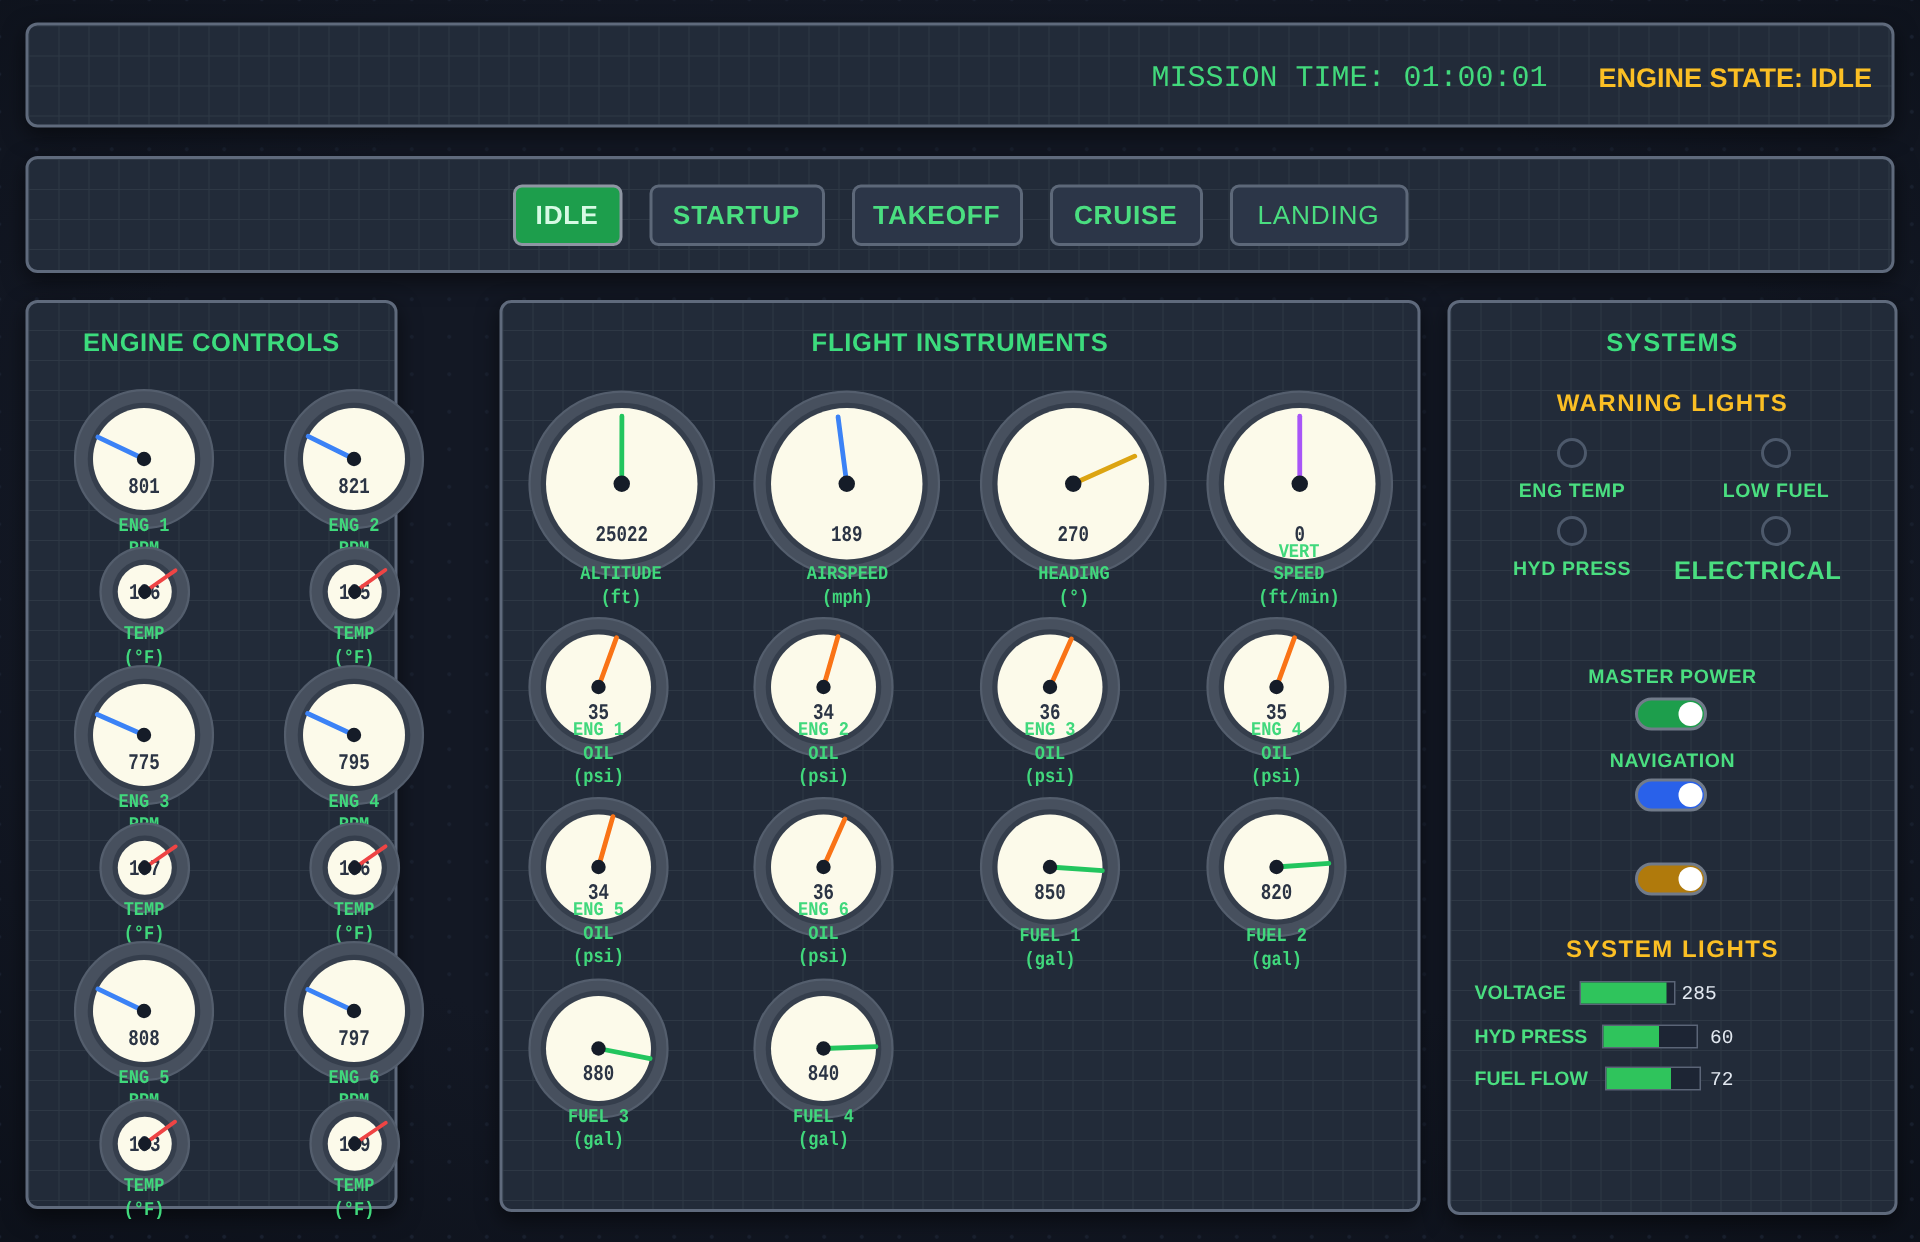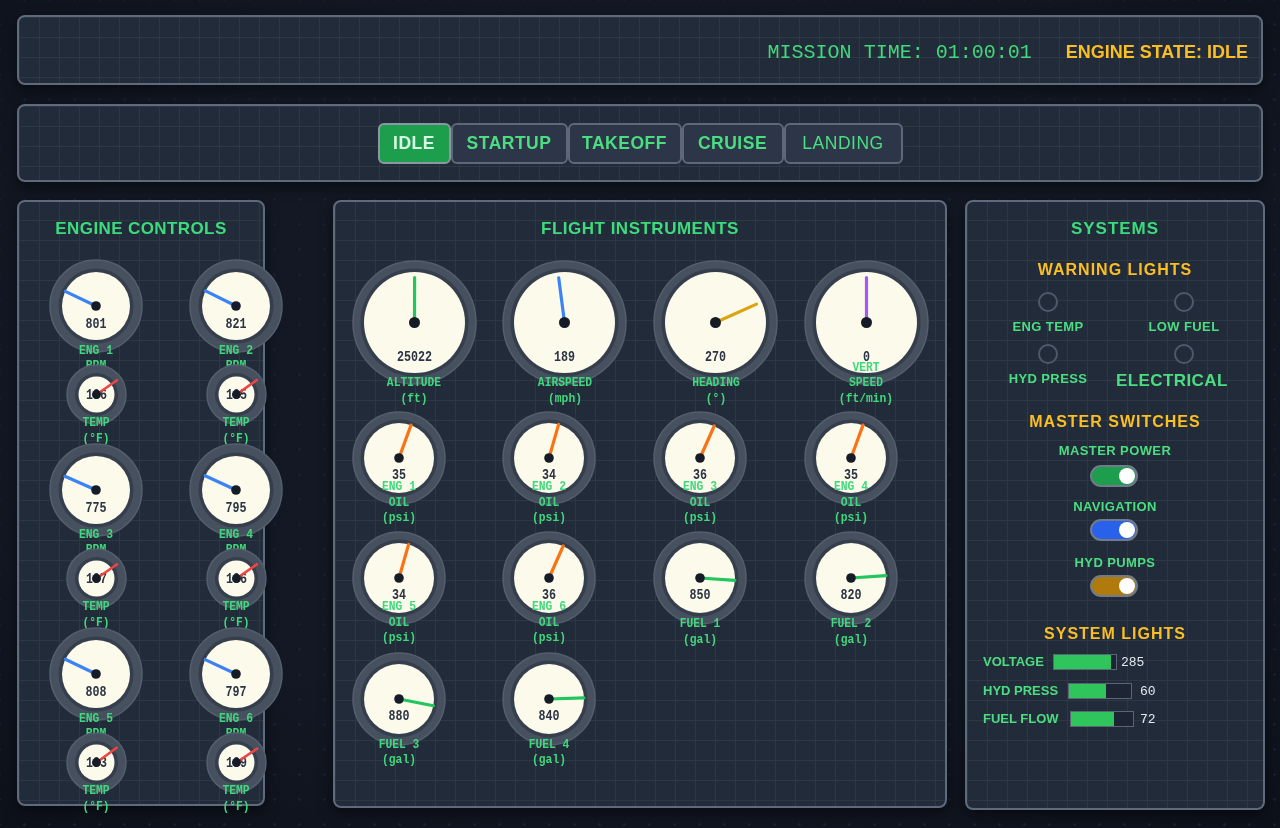"IDLE" div { gap: none -> 18px }
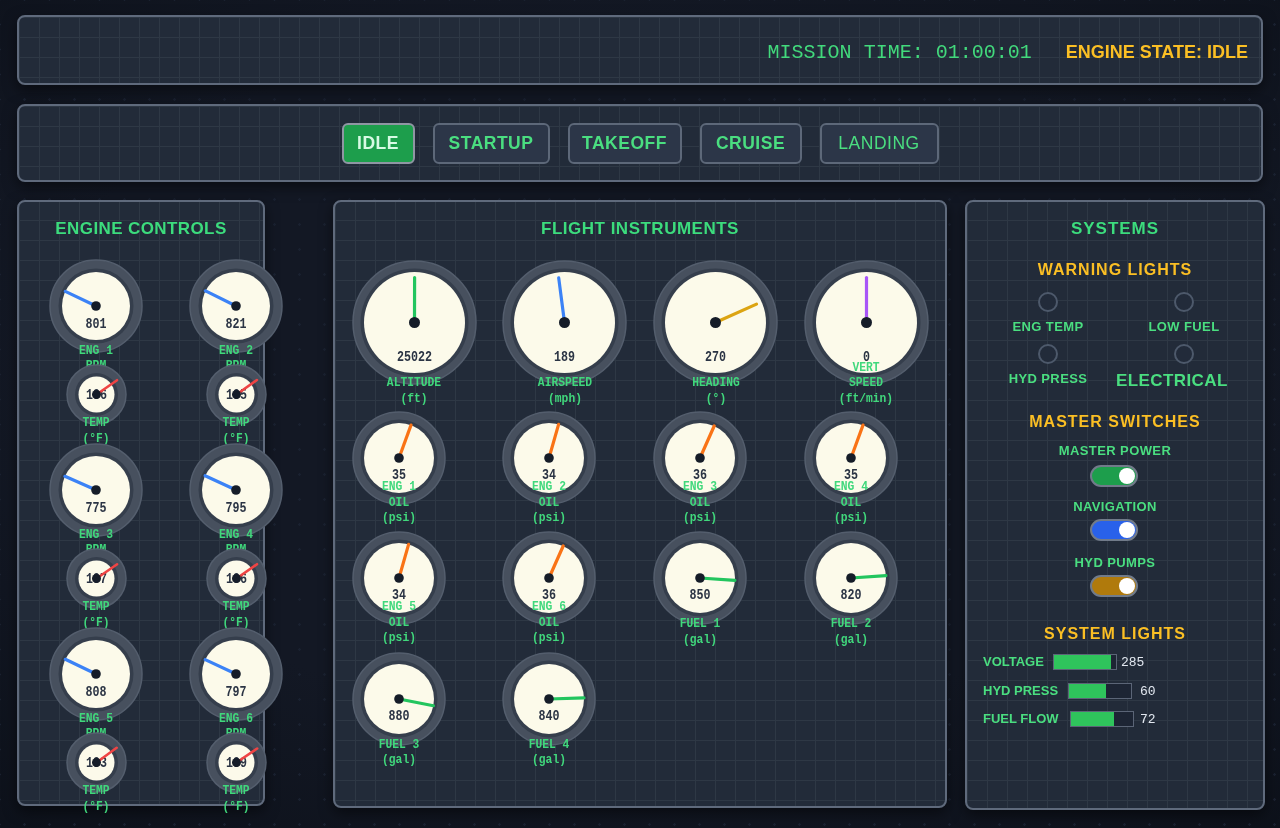"MASTER SWITCHES" div.hdr-yellow { html: <div>MASTER SWITCHES</div> -> none }
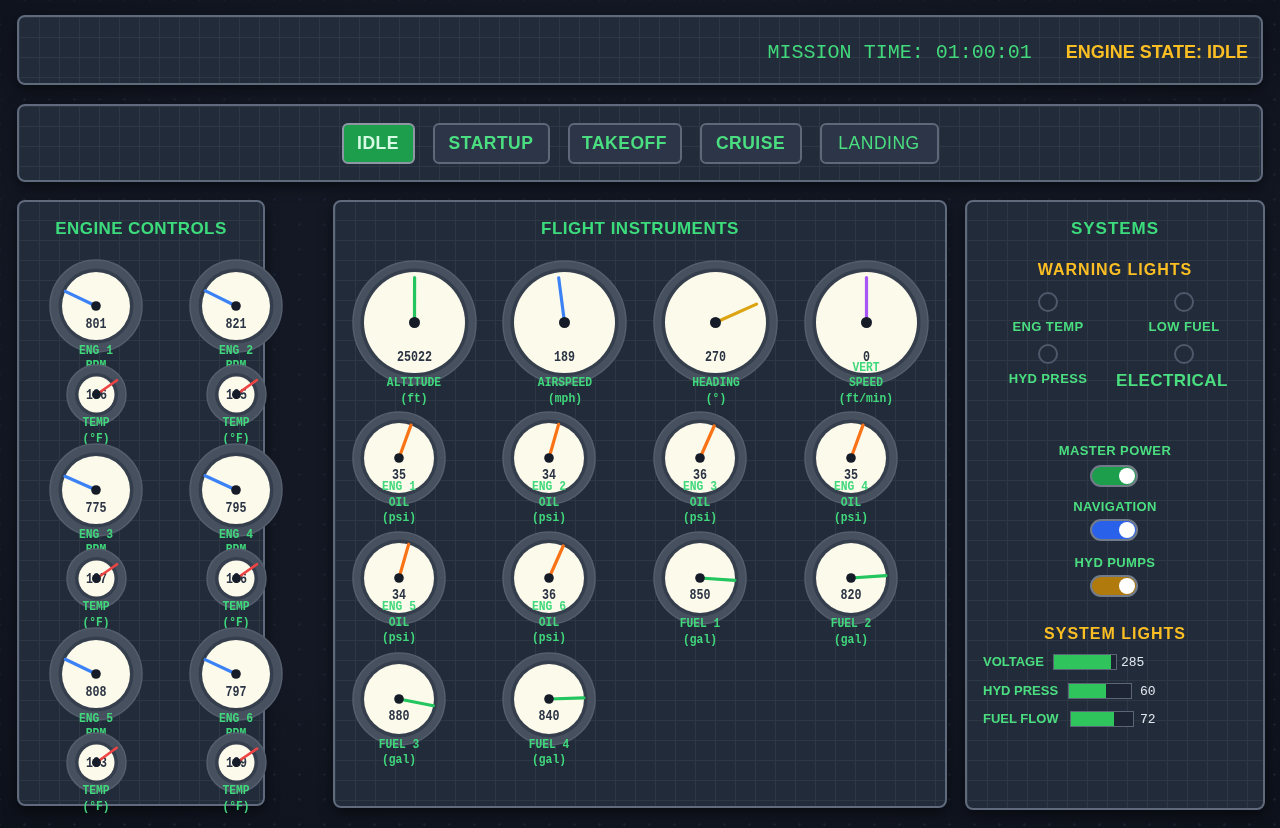"HYD PUMPS" div.swlbl { html: <div>HYD PUMPS</div> -> none }
